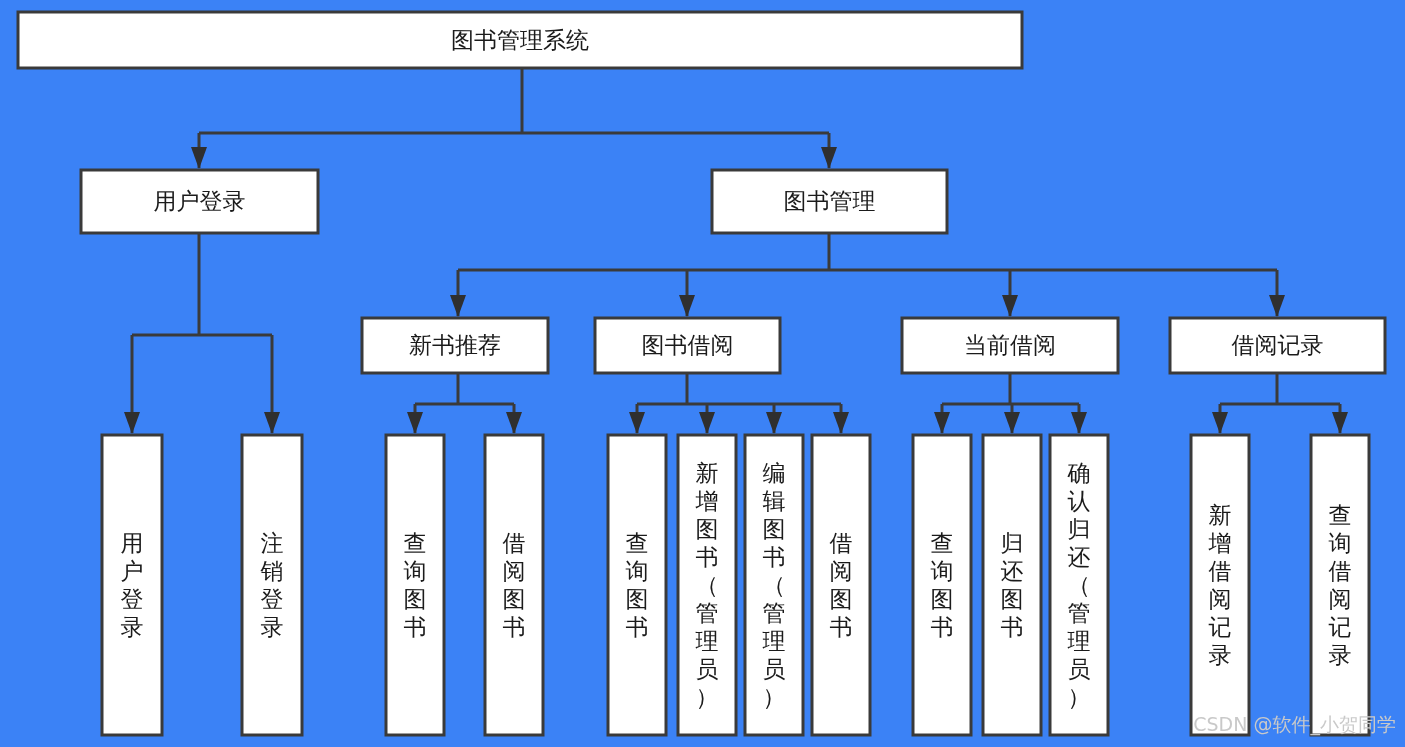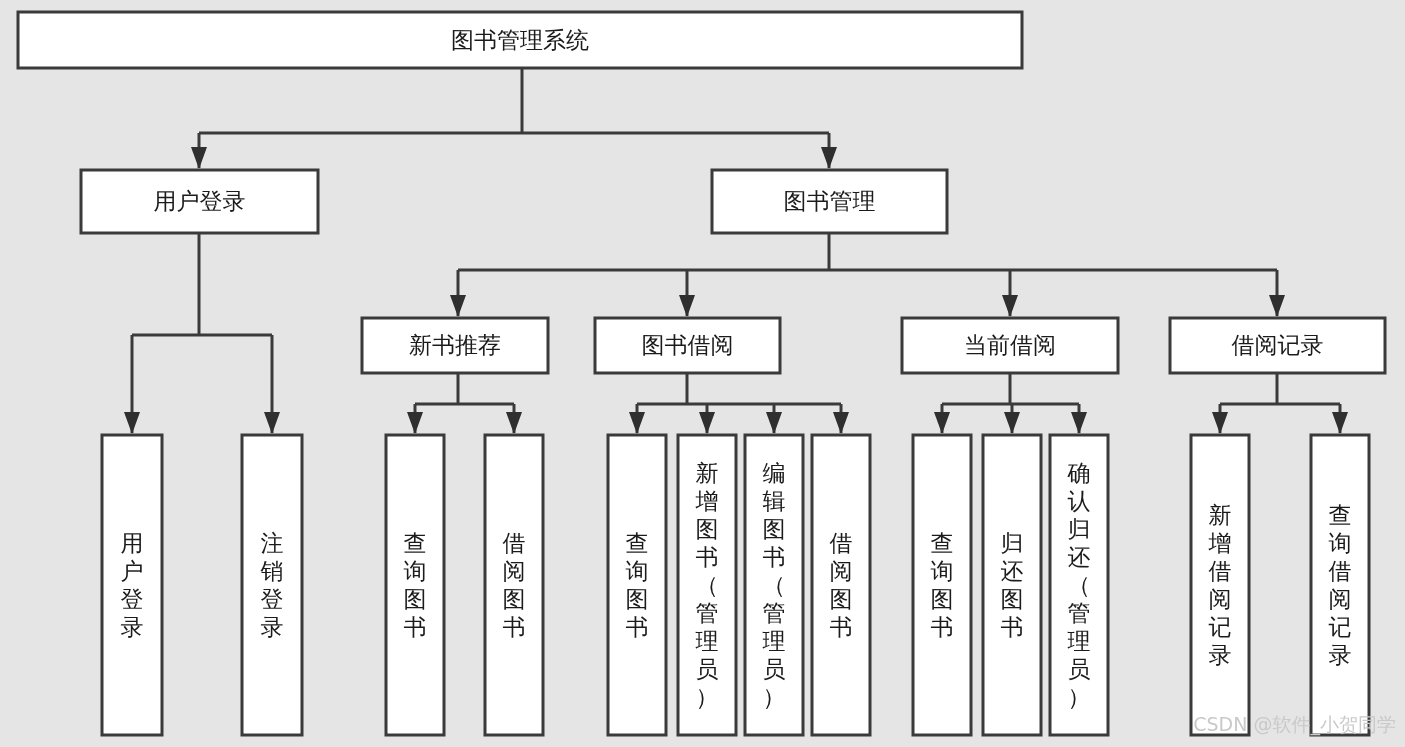"图书管理系统" #diagram-root { background: #e5e5e5 -> #3b82f6 }
